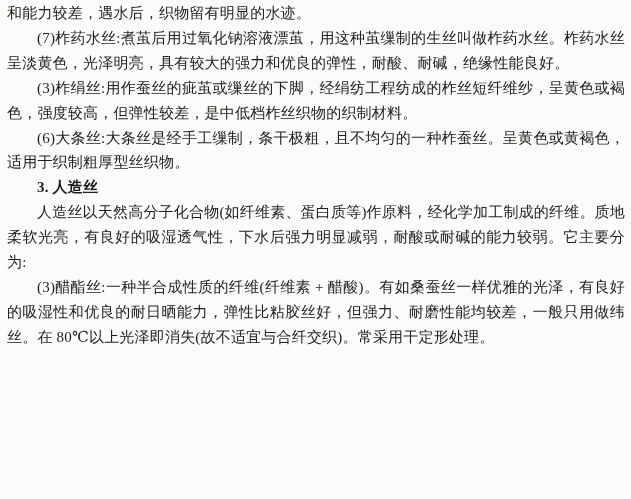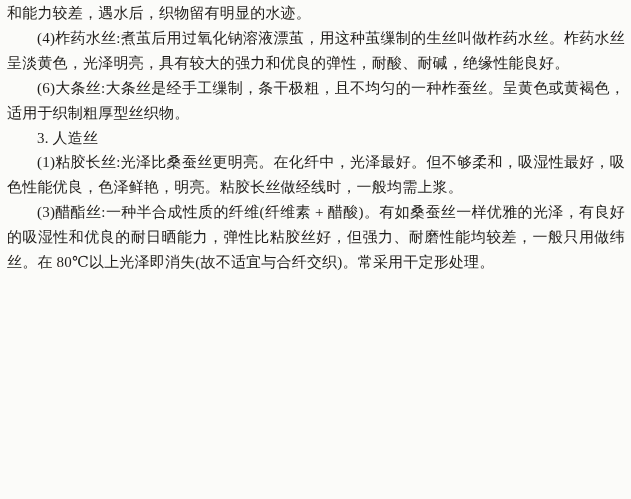"(4)柞药水丝:煮茧后用过氧化钠溶液漂茧，用这种茧缫制的生丝叫做柞药水丝。柞药水" p { text: 4 -> 7 }
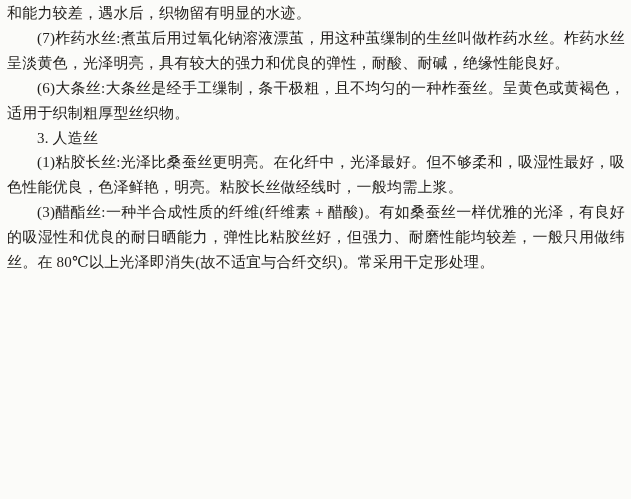"(3)柞绢丝:用作蚕丝的疵茧或缫丝的下脚，经绢纺工程纺成的柞丝短纤维纱，呈黄色或" p { html: none -> <p>(3)柞绢丝:用作蚕丝的疵茧或缫丝的下脚，经绢纺工程纺成的柞丝短纤维纱，呈黄色或褐色，强度较高，但弹性较差，是中低档柞丝织物的织制材料。</p> }
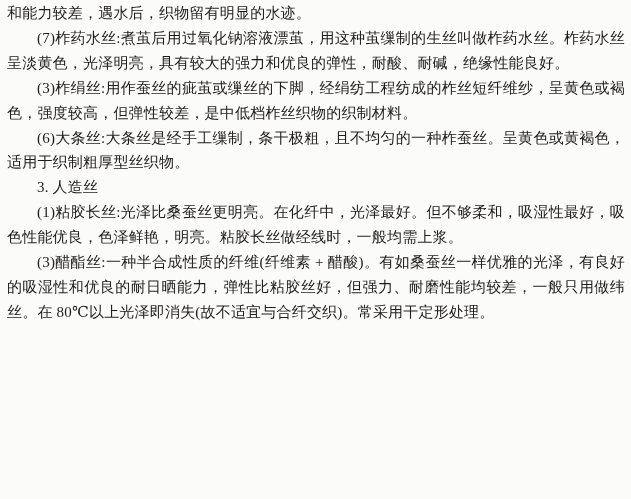"3. 人造丝" .page p.heading { font-weight: normal -> bold }
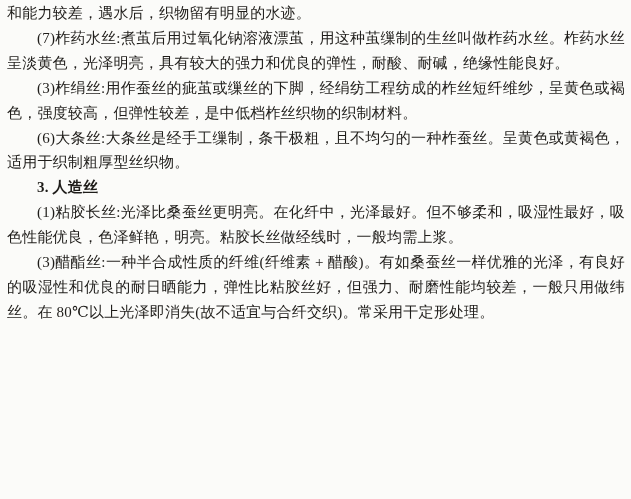"人造丝以天然高分子化合物(如纤维素、蛋白质等)作原料，经化学加工制成的纤维。质地" p { html: none -> <p>人造丝以天然高分子化合物(如纤维素、蛋白质等)作原料，经化学加工制成的纤维。质地柔软光亮，有良好的吸湿透气性，下水后强力明显减弱，耐酸或耐碱的能力较弱。它主要分为:</p> }
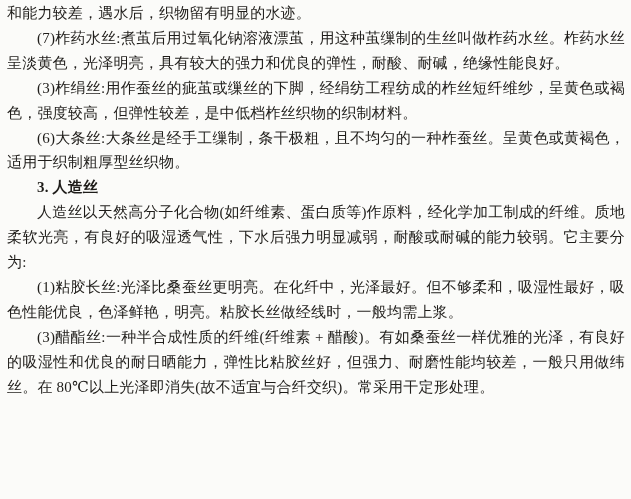"(1)粘胶长丝:光泽比桑蚕丝更明亮。在化纤中，光泽最好。但不够柔和，吸湿性最好，" p { html: <p>(1)粘胶长丝:光泽比桑蚕丝更明亮。在化纤中，光泽最好。但不够柔和，吸湿性最好，吸色性能优良，色泽鲜艳，明亮。粘胶长丝做经线时，一般均需上浆。</p> -> none }
